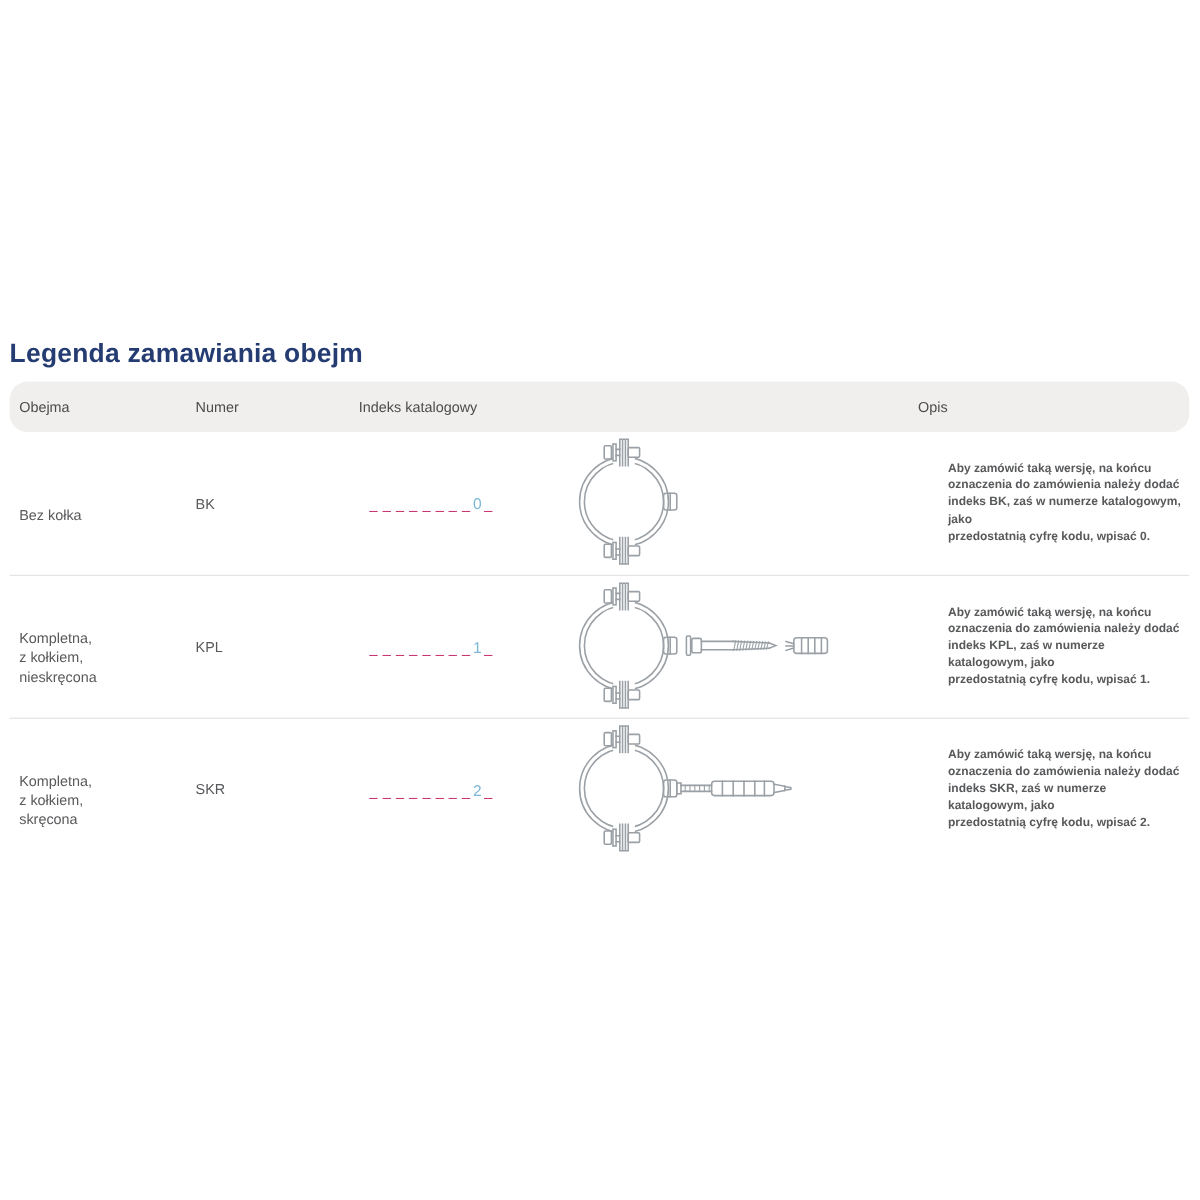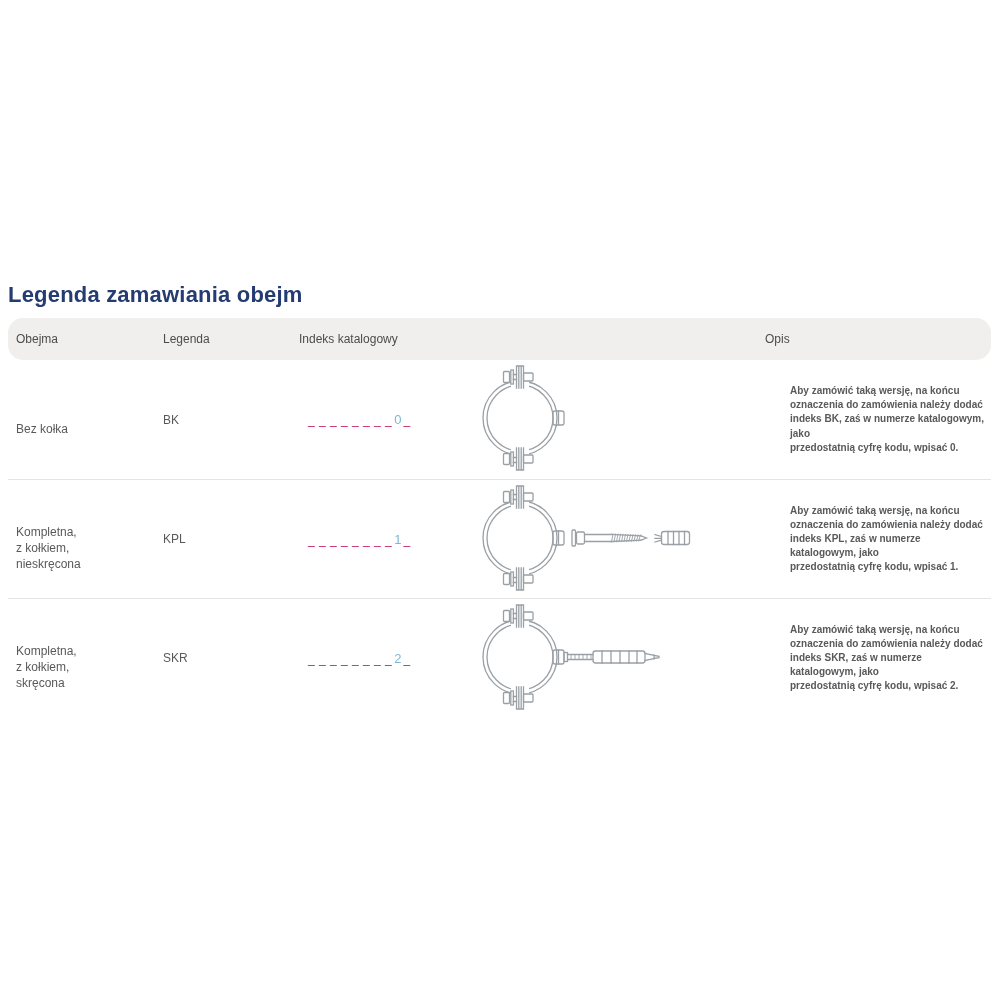"Legenda" div.th { text: Legenda -> Numer }
